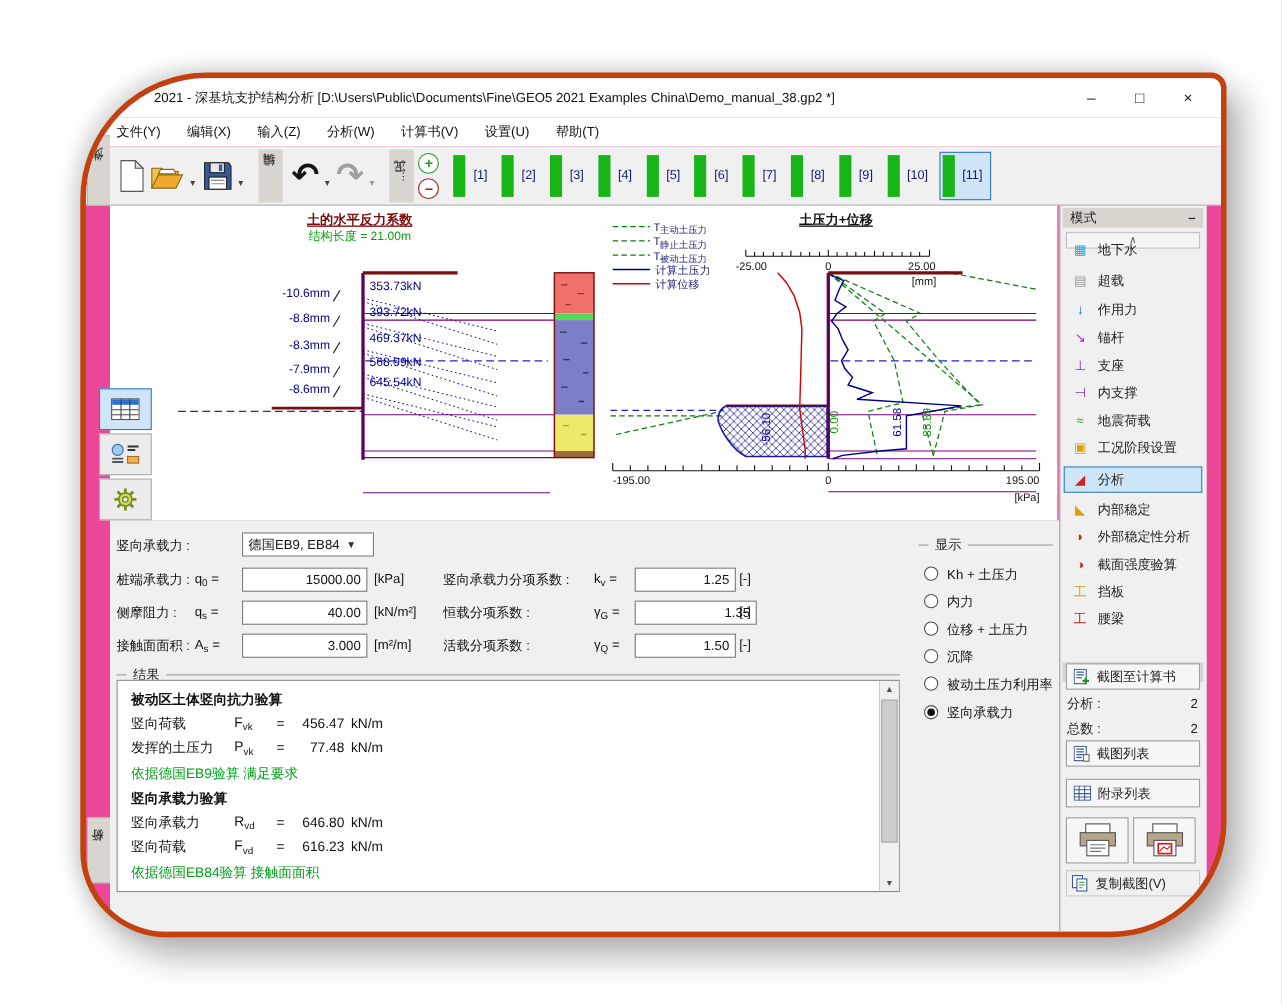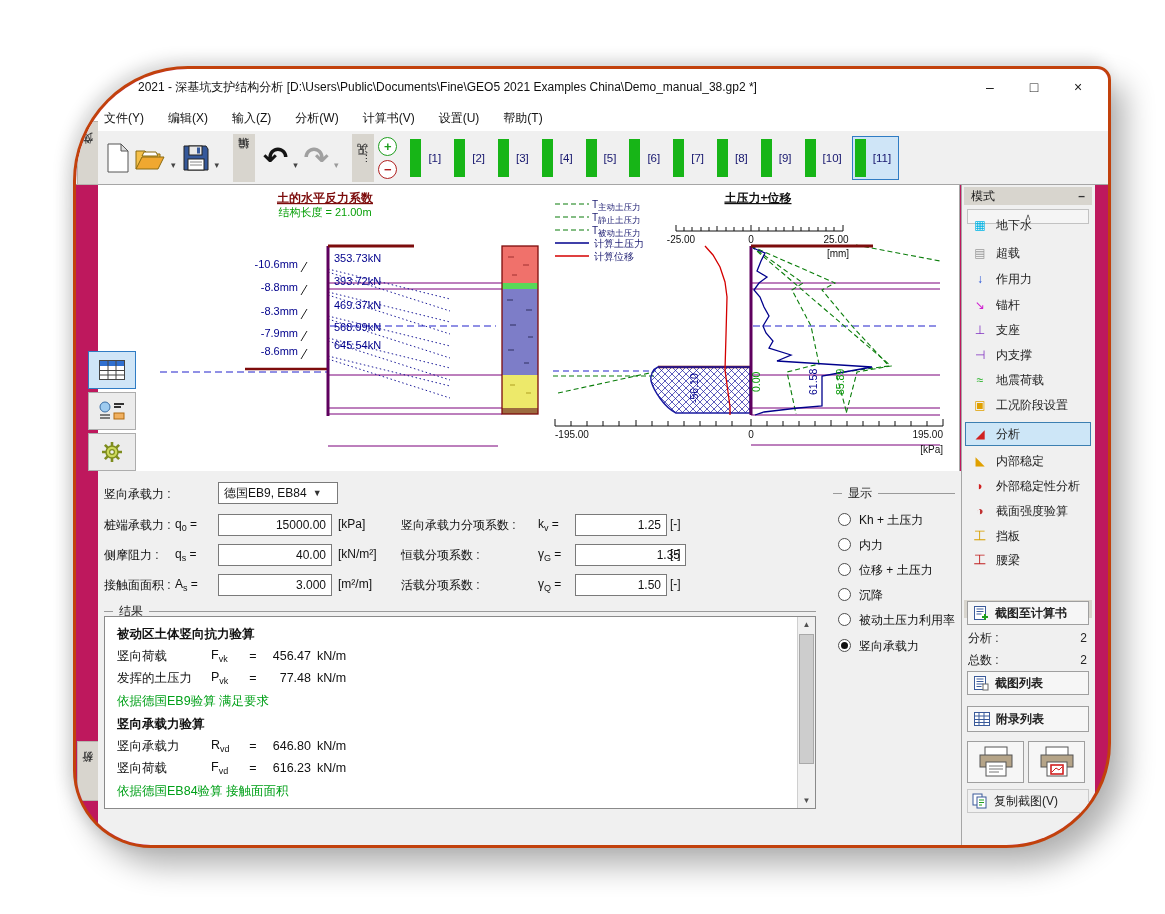"2021 - 深基坑支护结构分析" .window { background: #be185d -> #ec4899; border: 3px solid #c2410c -> 5px solid #c2410c }
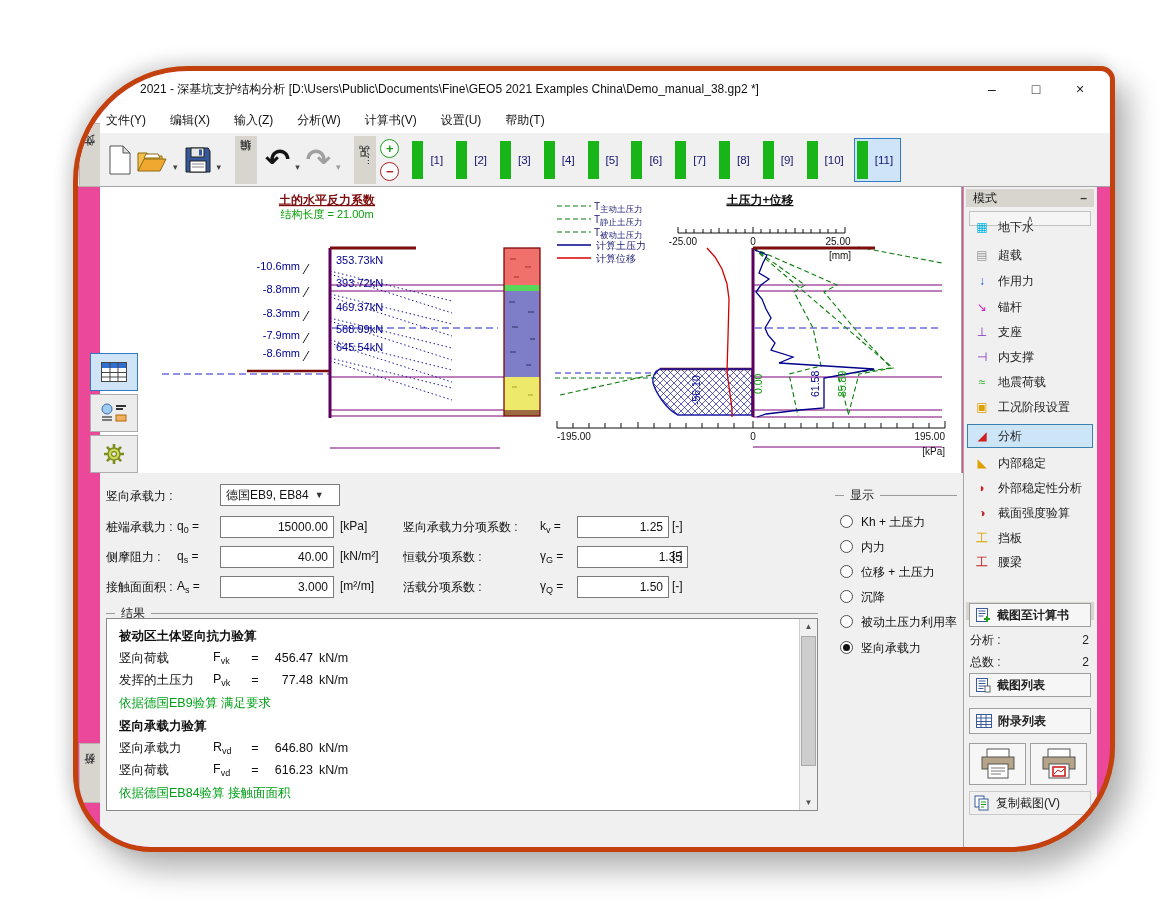"截图至计算书" .pbtn { font-weight: bold -> none }
